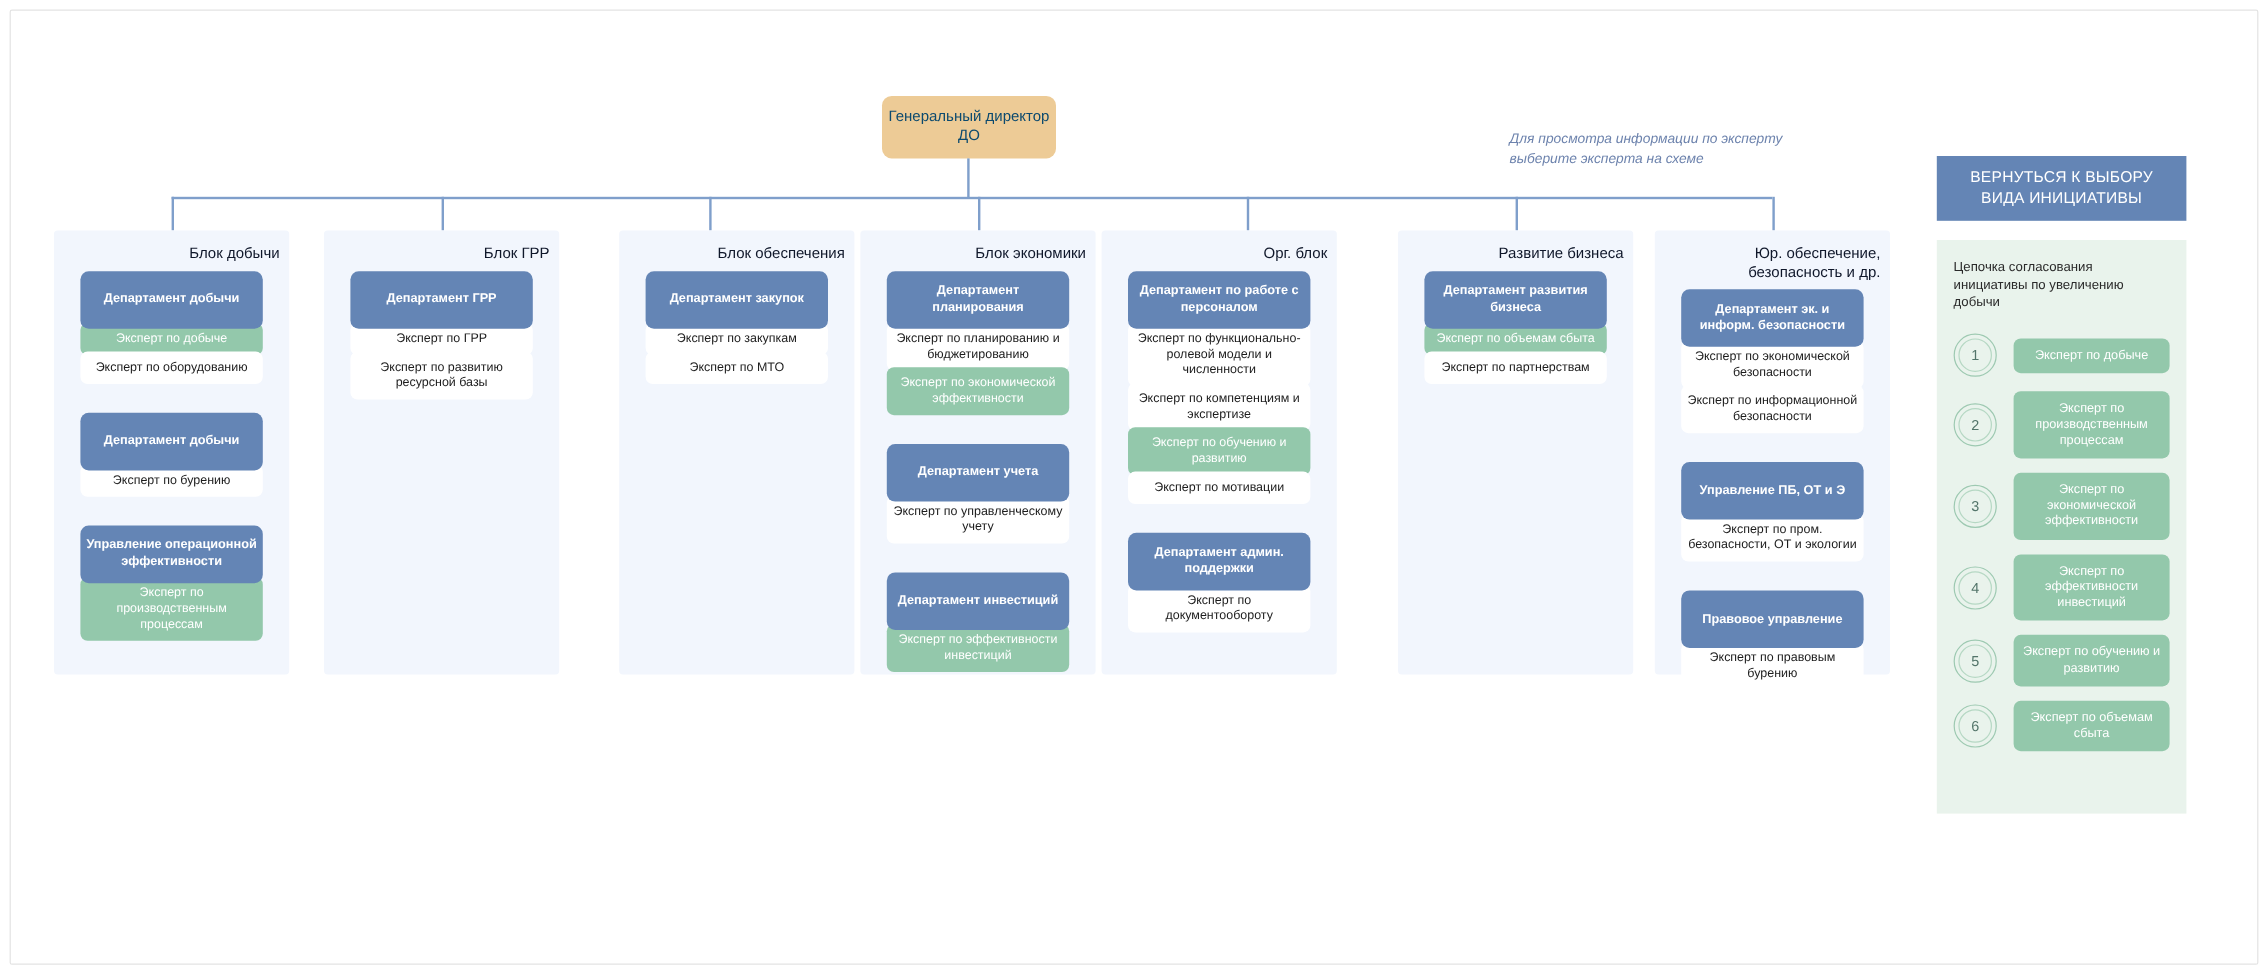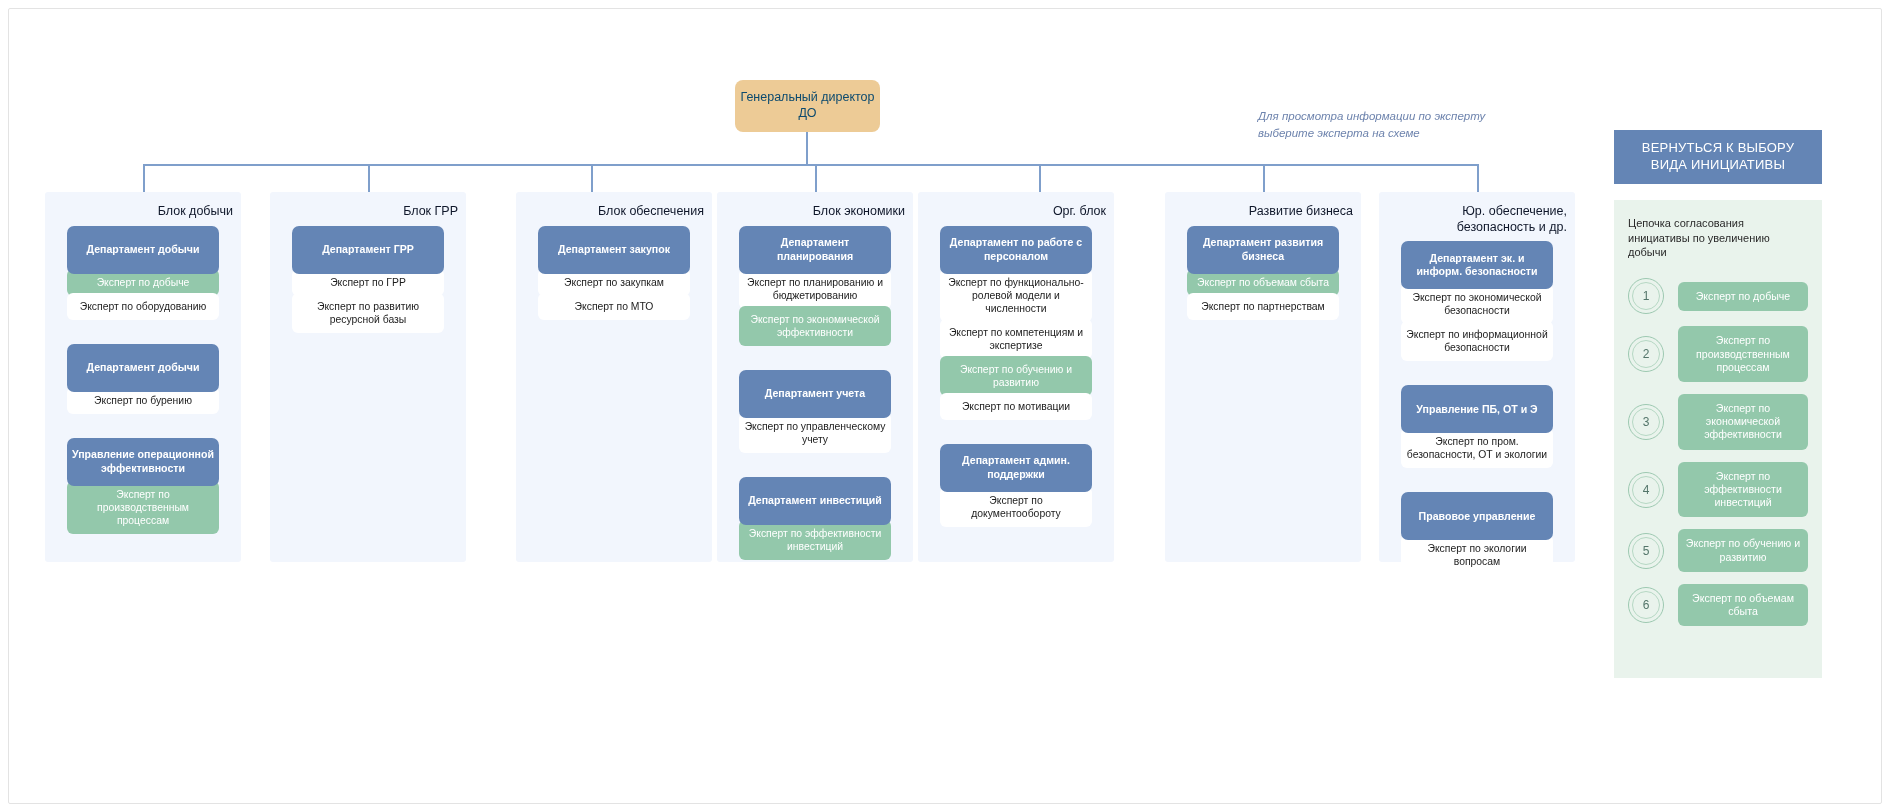"Эксперт по экологии вопросам" div.expert { text: экологии вопросам -> правовым бурению }
